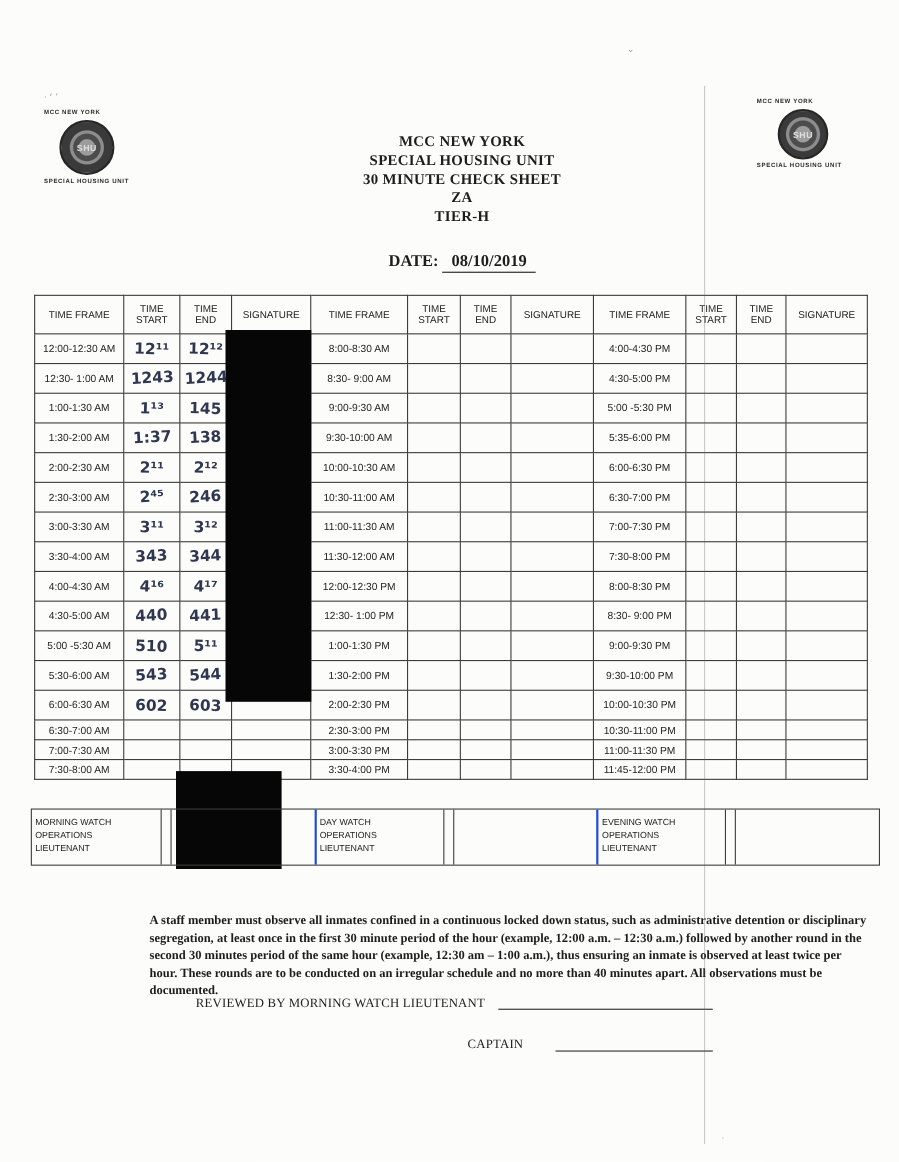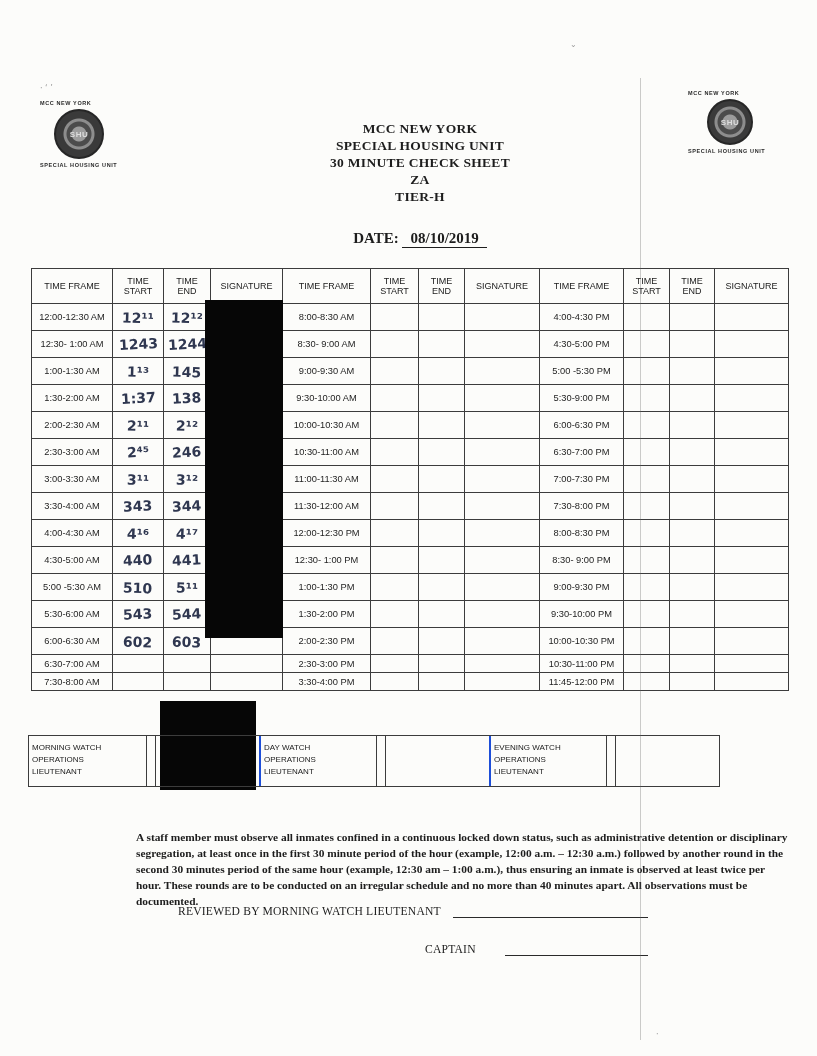"5:30-9:00 PM" span { text: 5:30-9:00 -> 5:35-6:00 }
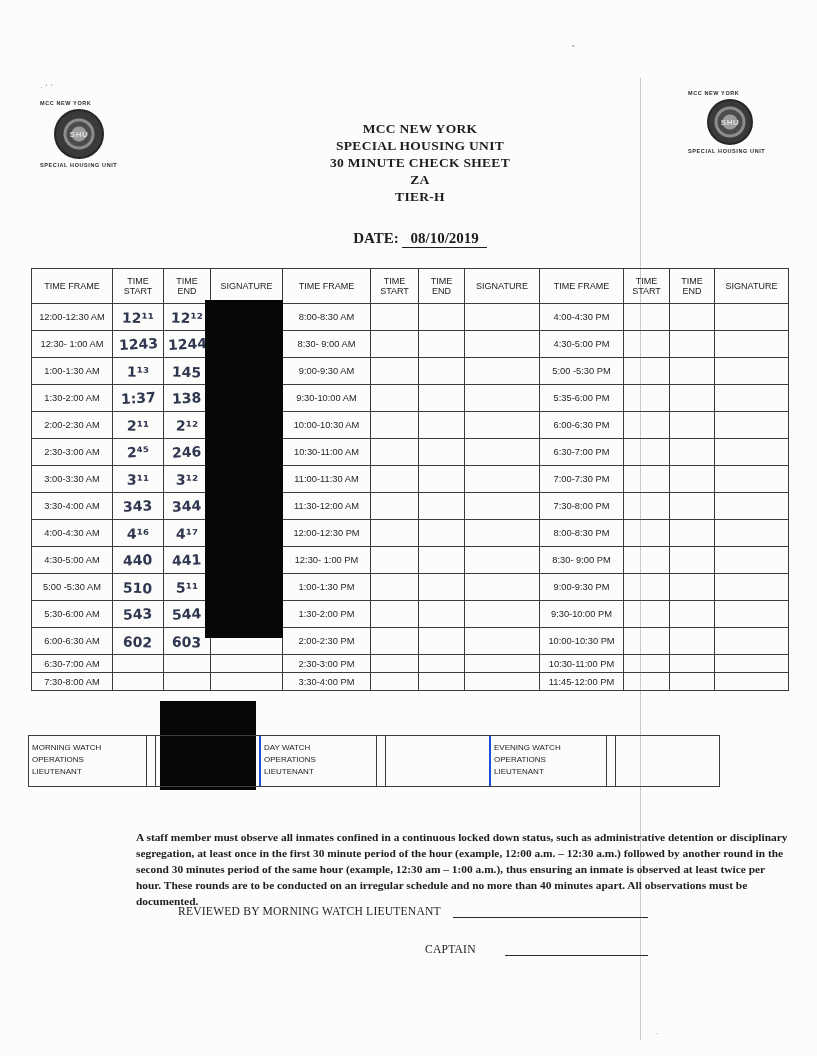"7:00-7:30 AM" tr.short { html: none -> <tr> <td><span>7:00-7:30 AM</span></td> <td></td> <td></td> <td></td> <td><span>3:00-3:30 PM</span></td> <td></td> <td></td> <td></td> <td><span>11:00-11:30 PM</span></td> <td></td> <td></td> <td></td> </tr> }
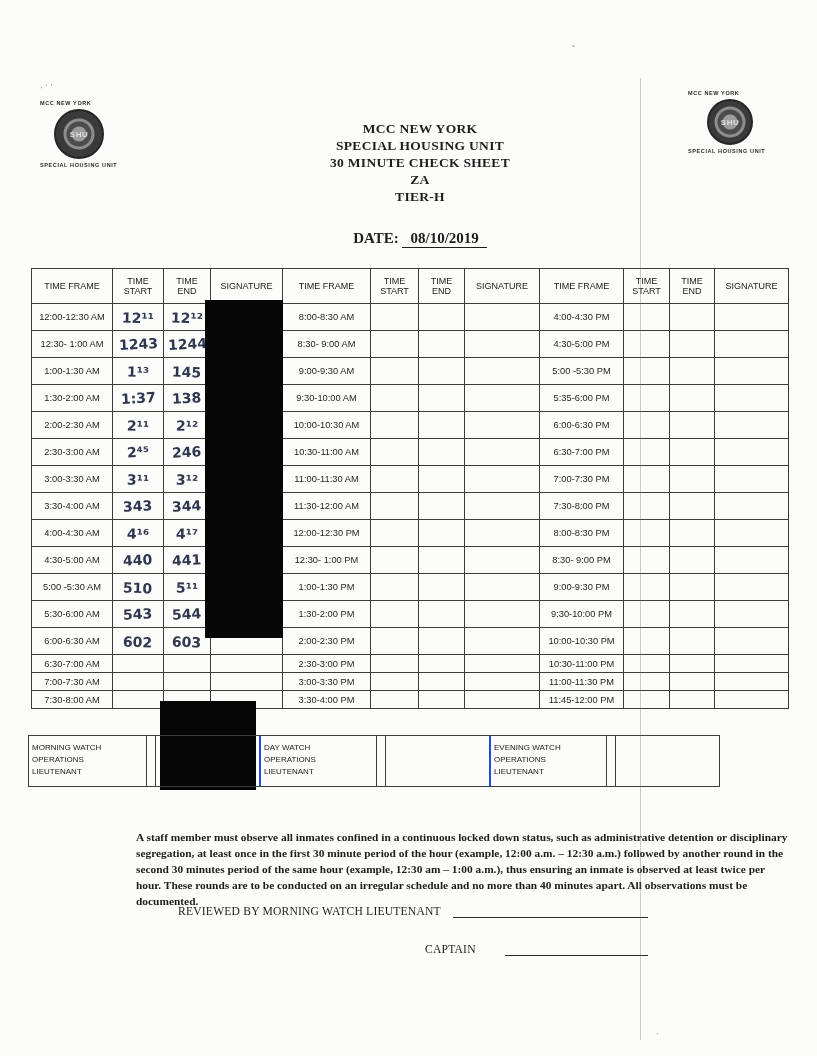"MORNING WATCH" .watch-strip { width: 692px -> 772px }
